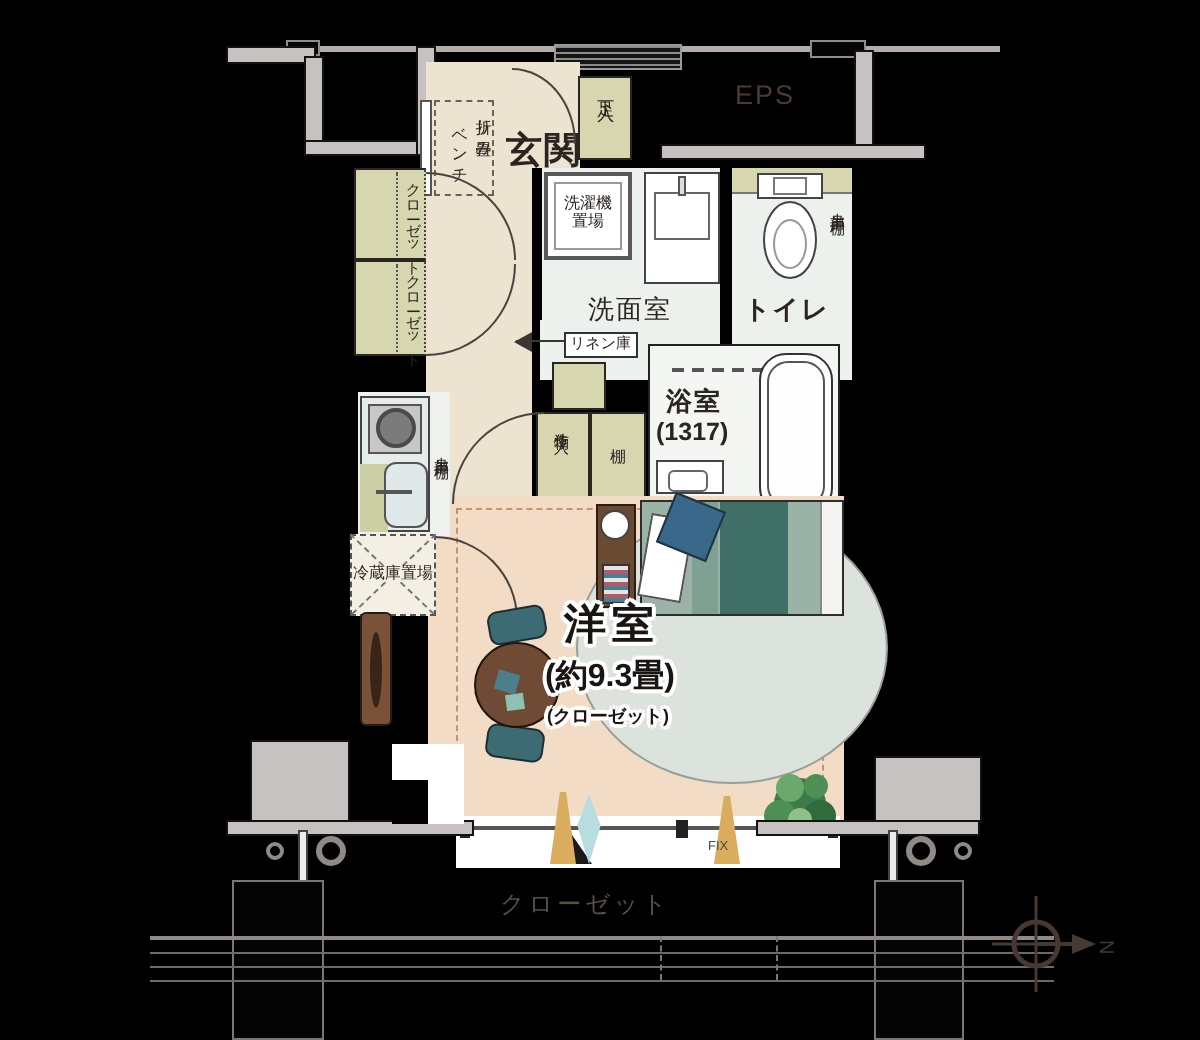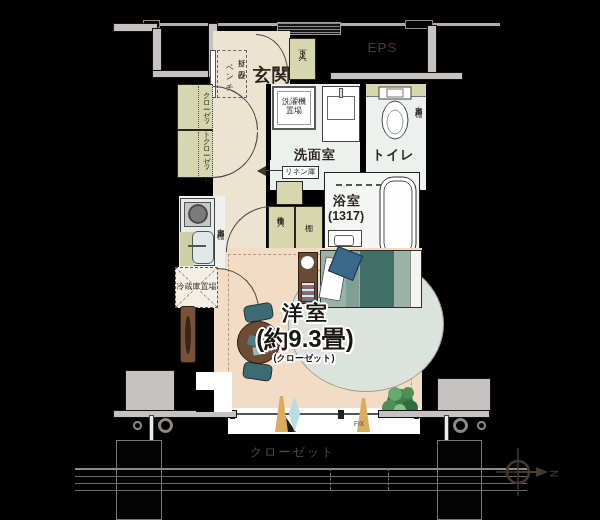"洗面室" div.abs { font-weight: bold -> normal }
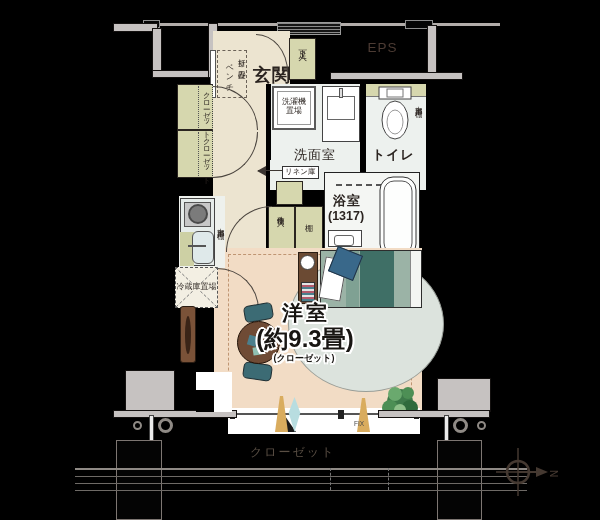"(約9.3畳)" div.abs { font-size: 24px -> 16px }
